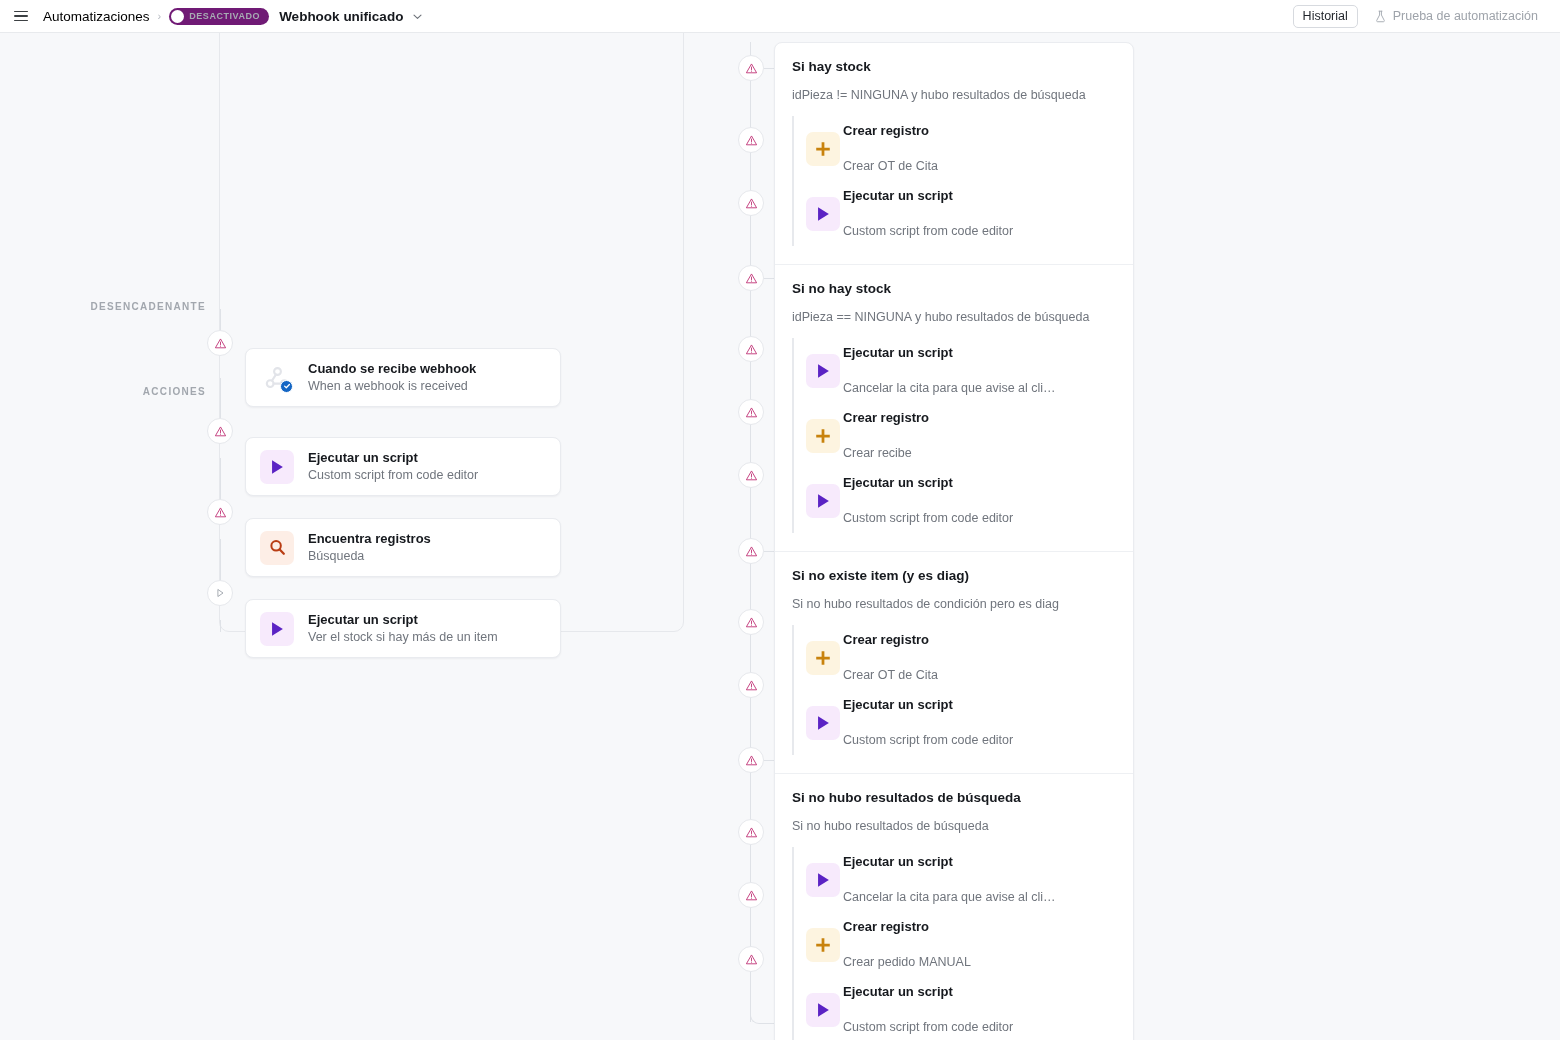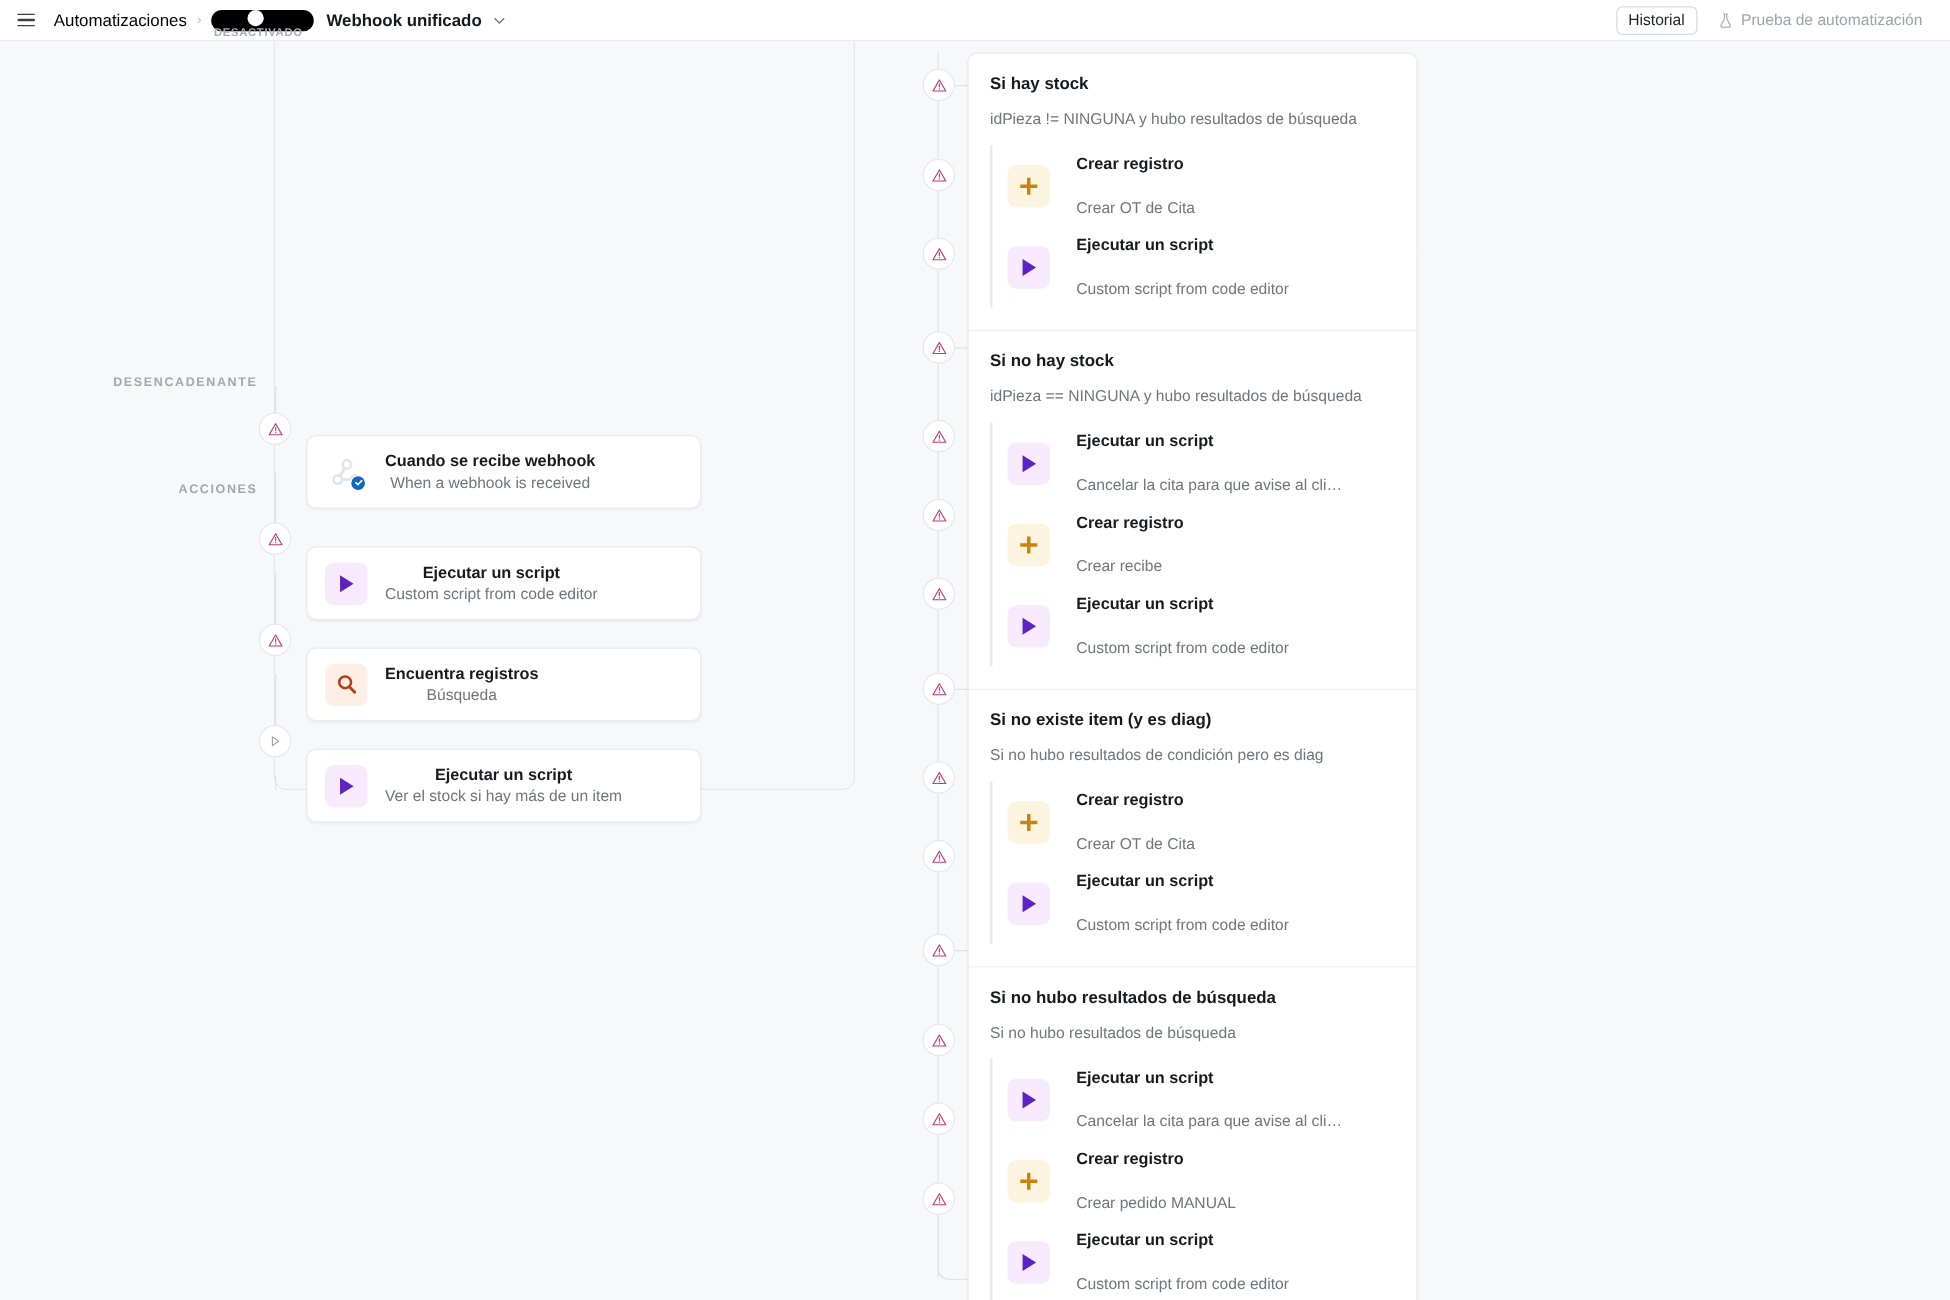"DESACTIVADO" .status-pill { background: #000000 -> #701a75; flex-direction: column -> none }
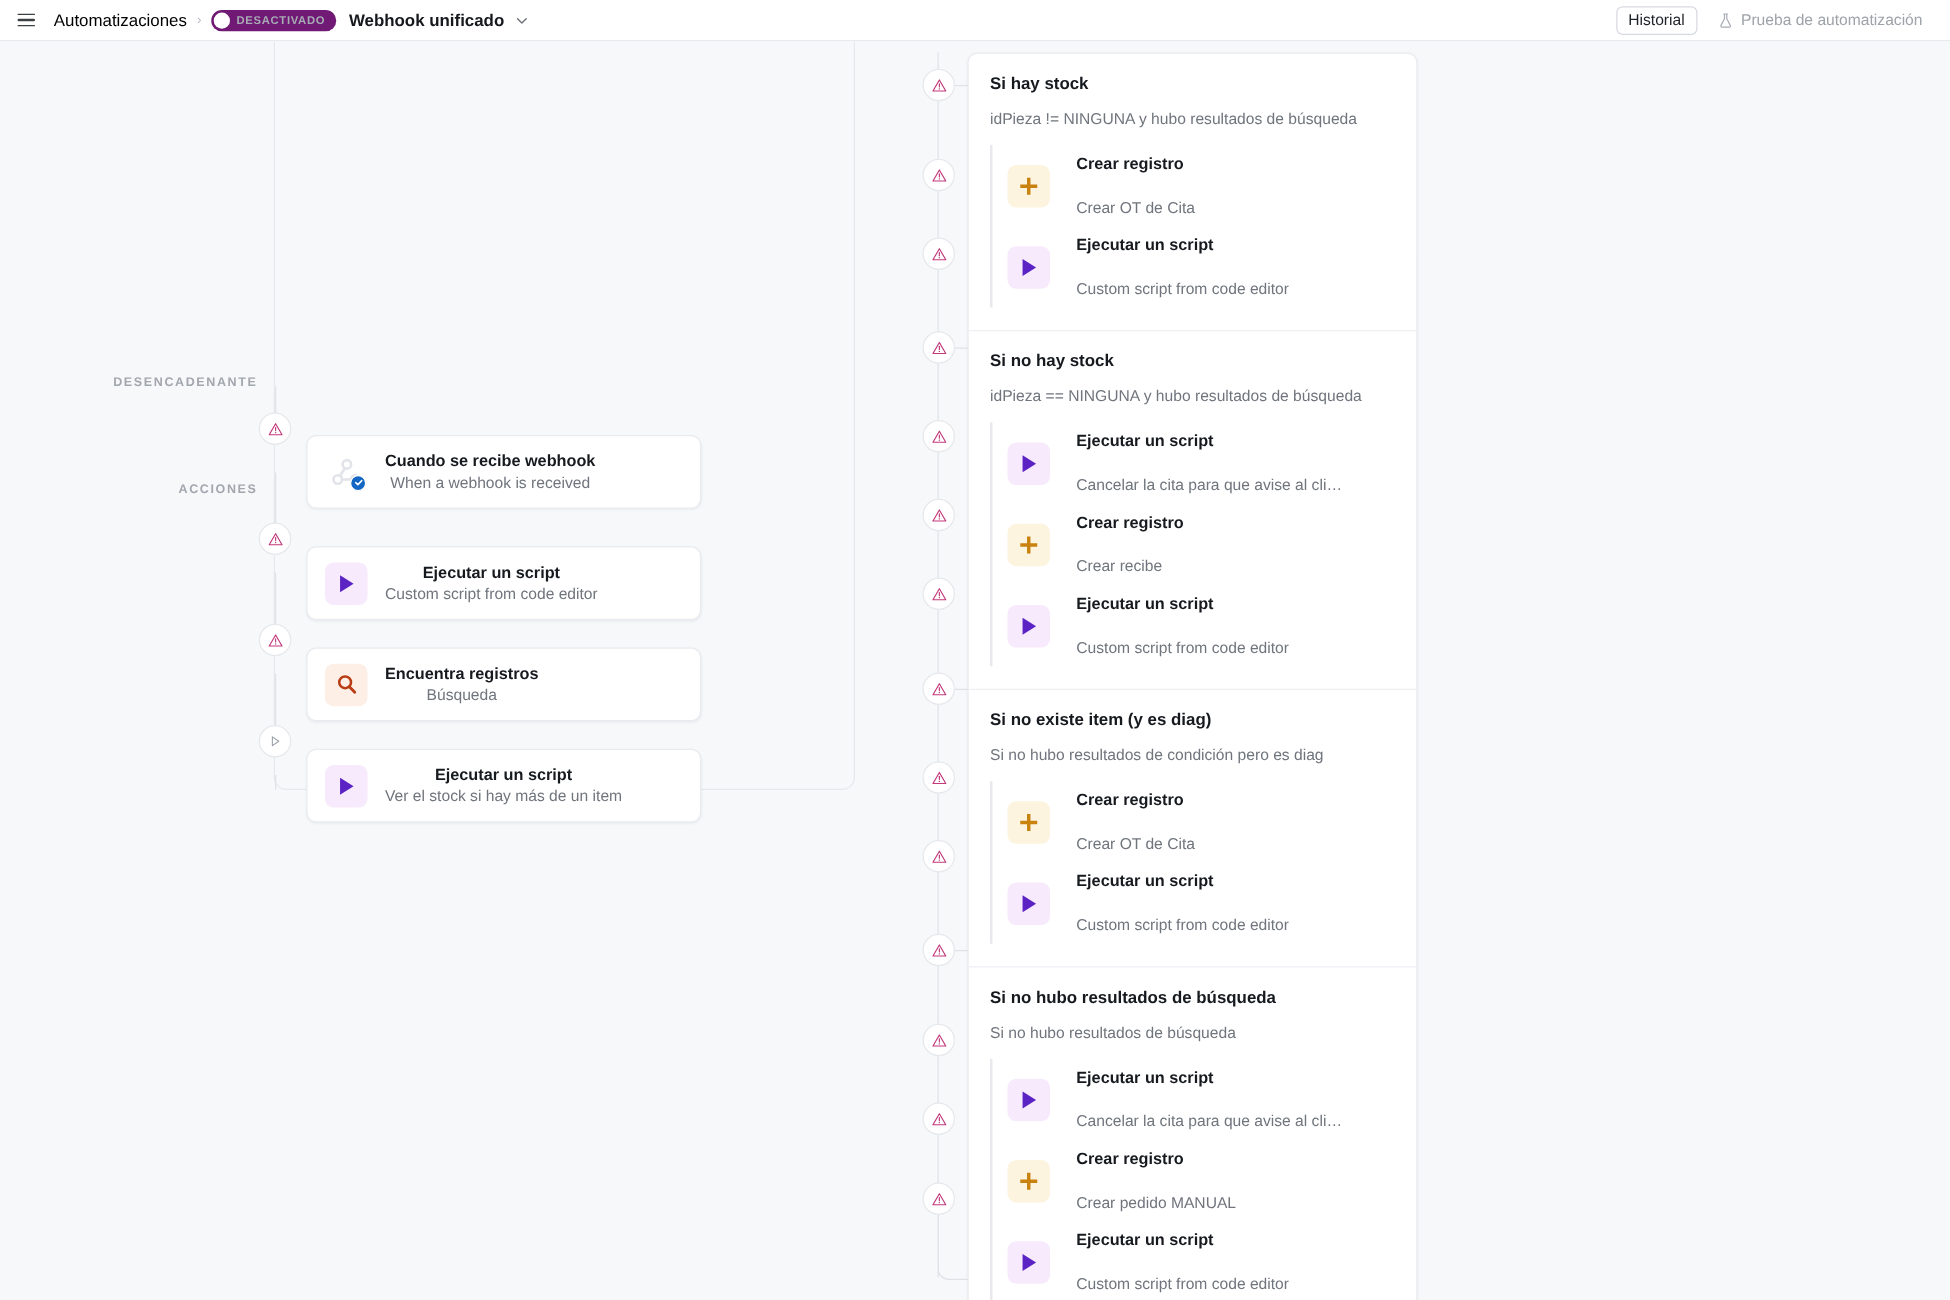"Crear registro" .act-row { gap: 21px -> 3px }
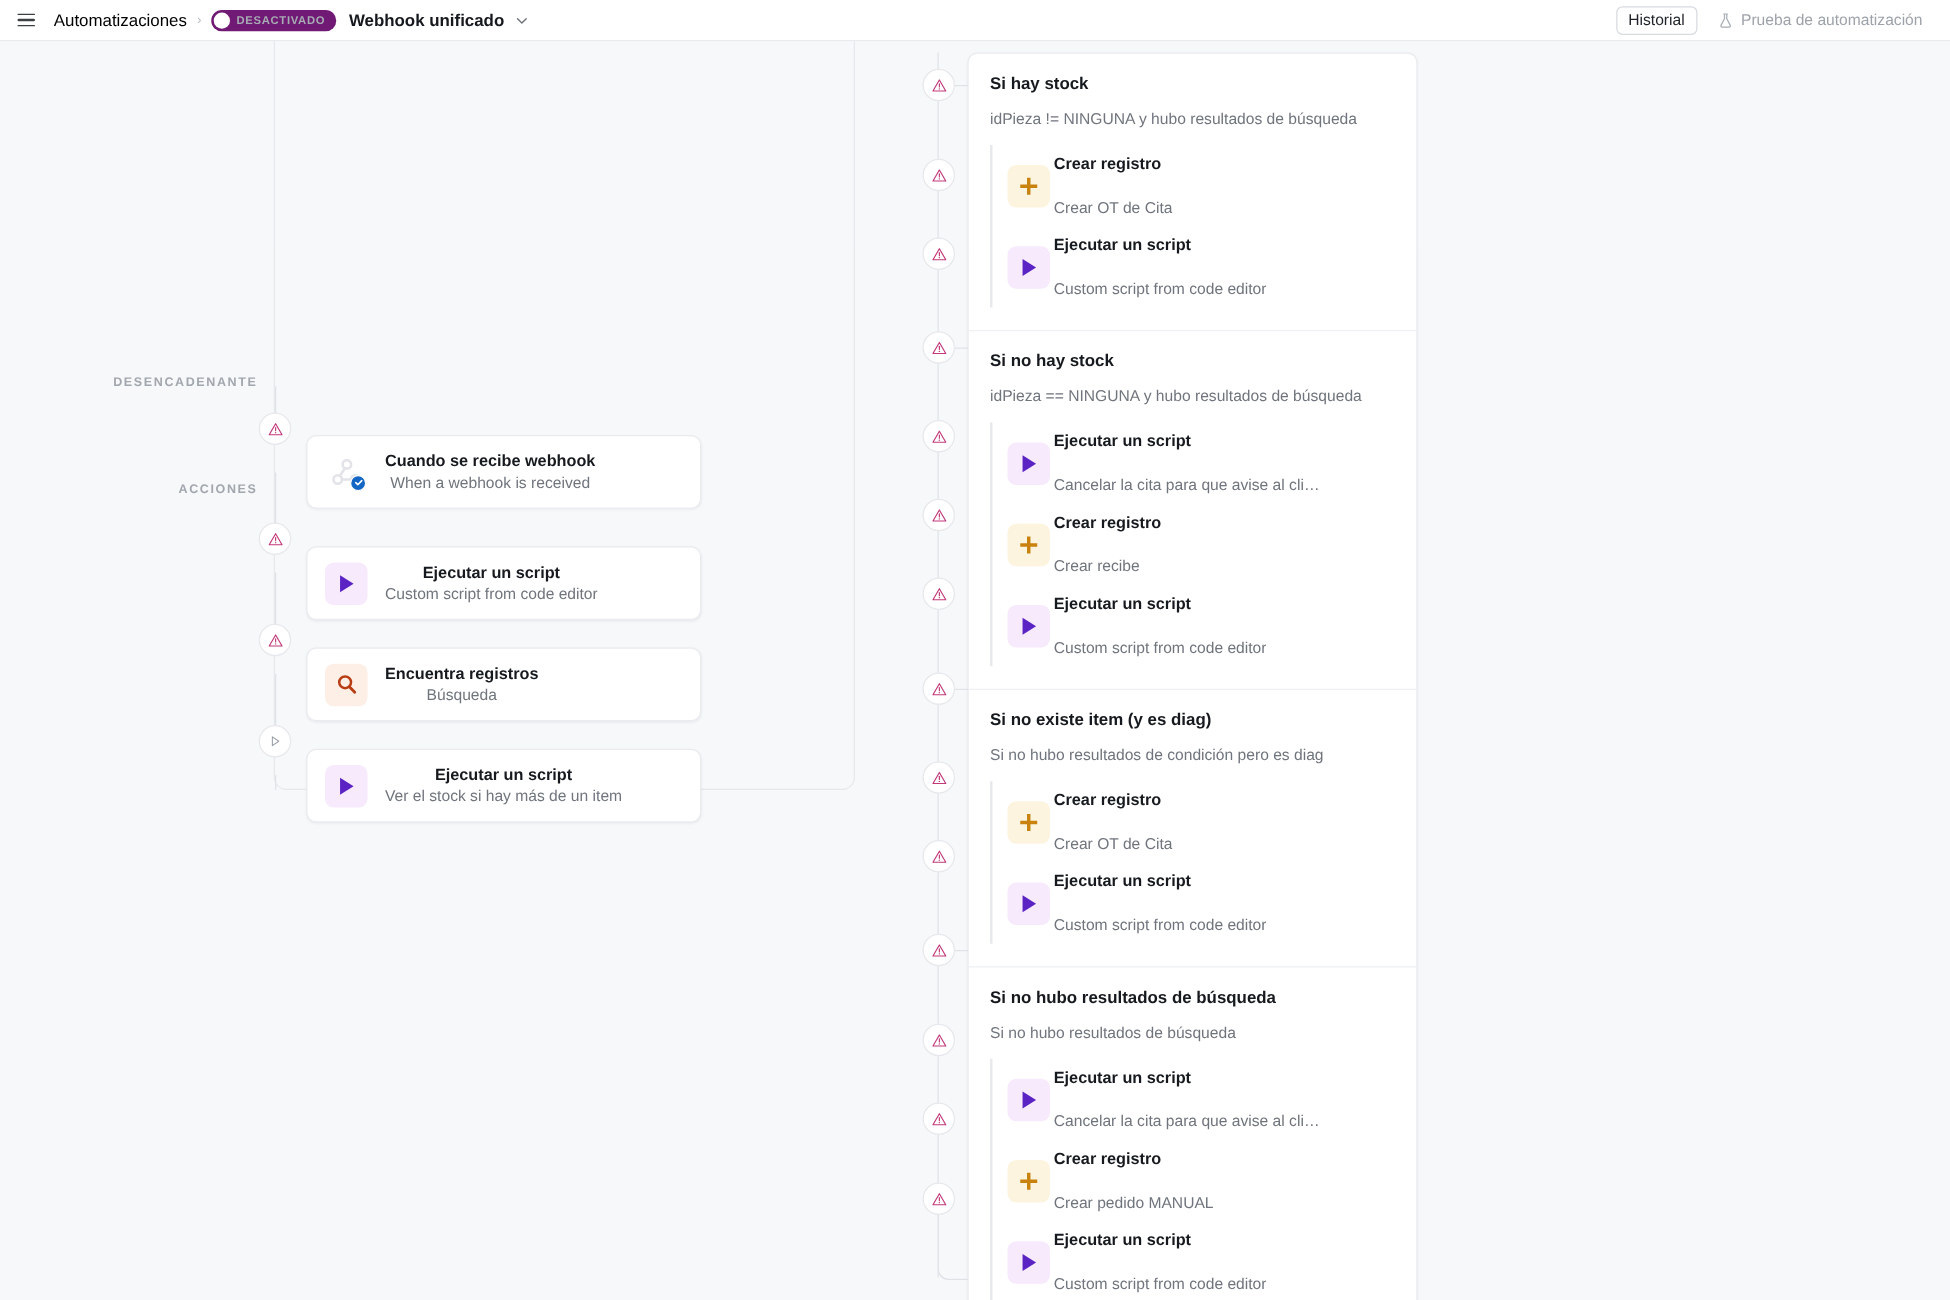"Cuando se recibe webhook" .card { text-align: center -> none }
